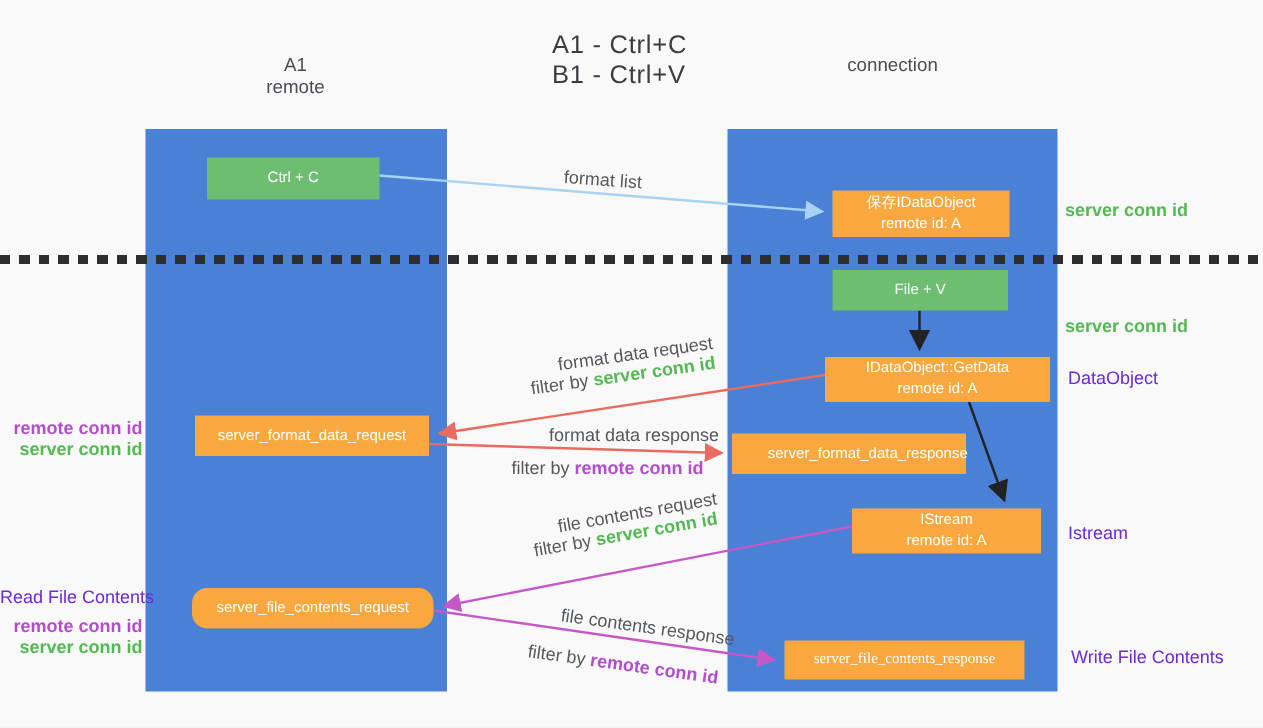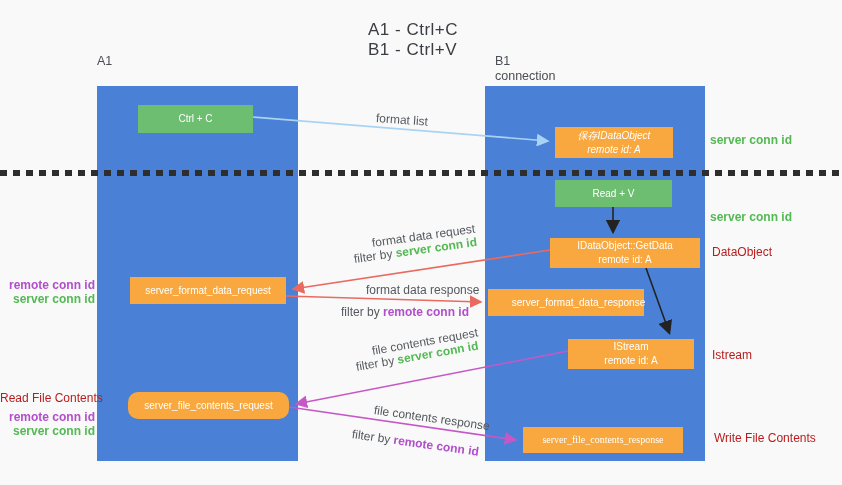"A1" .col-head { text-align: left -> center; top: 54px -> 36px }
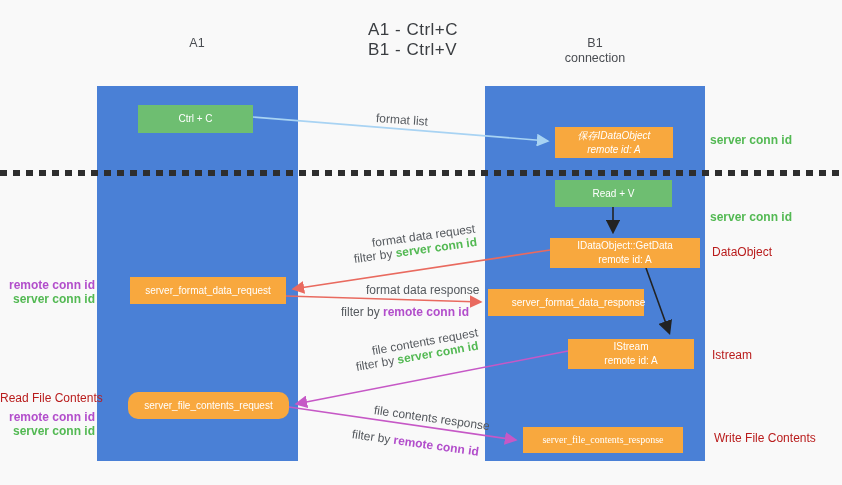"B1" div { html: <div>B1</div> -> none }
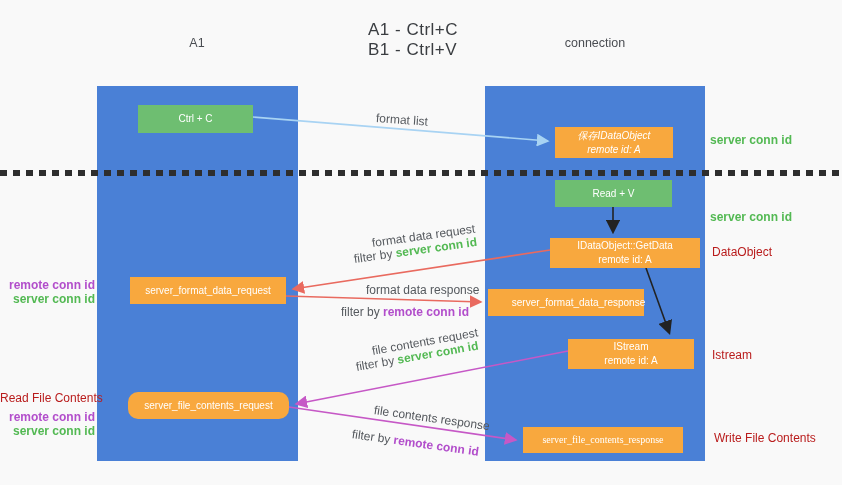"remote" div { html: none -> <div>remote</div> }
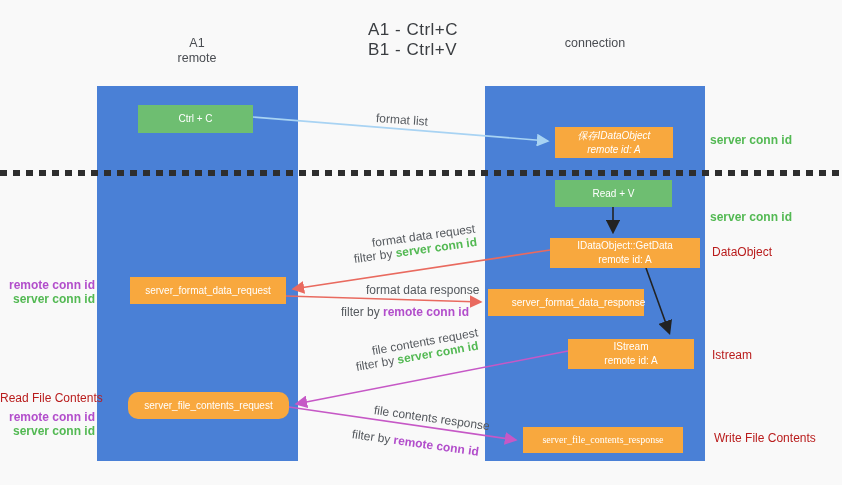"保存IDataObject" .n-save { font-style: italic -> none }
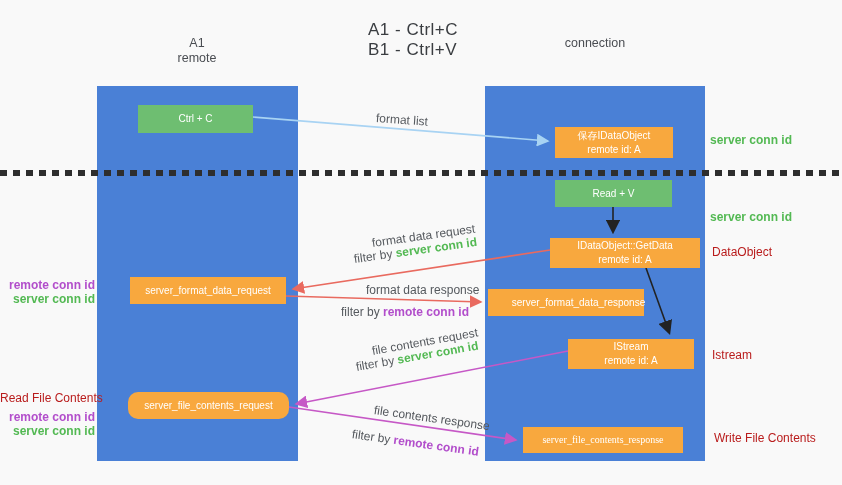"Read + V" div { text: Read -> File }
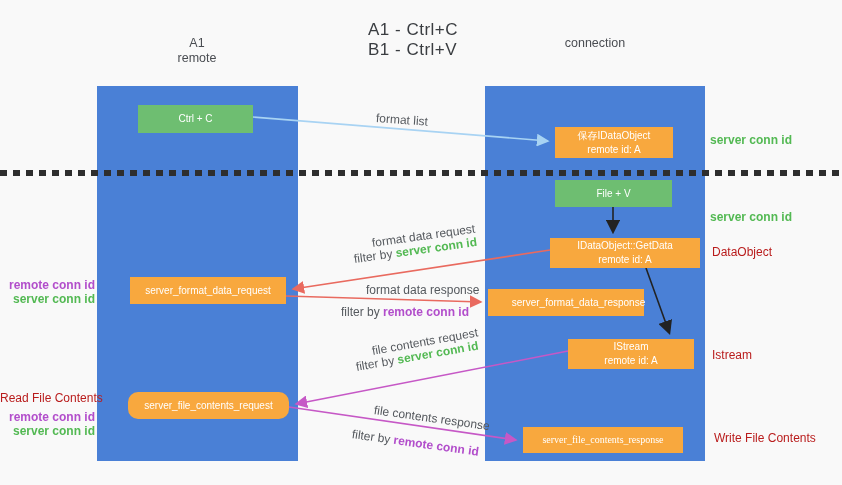"DataObject" .dtxt { color: #b91c1c -> #6d28d9 }
